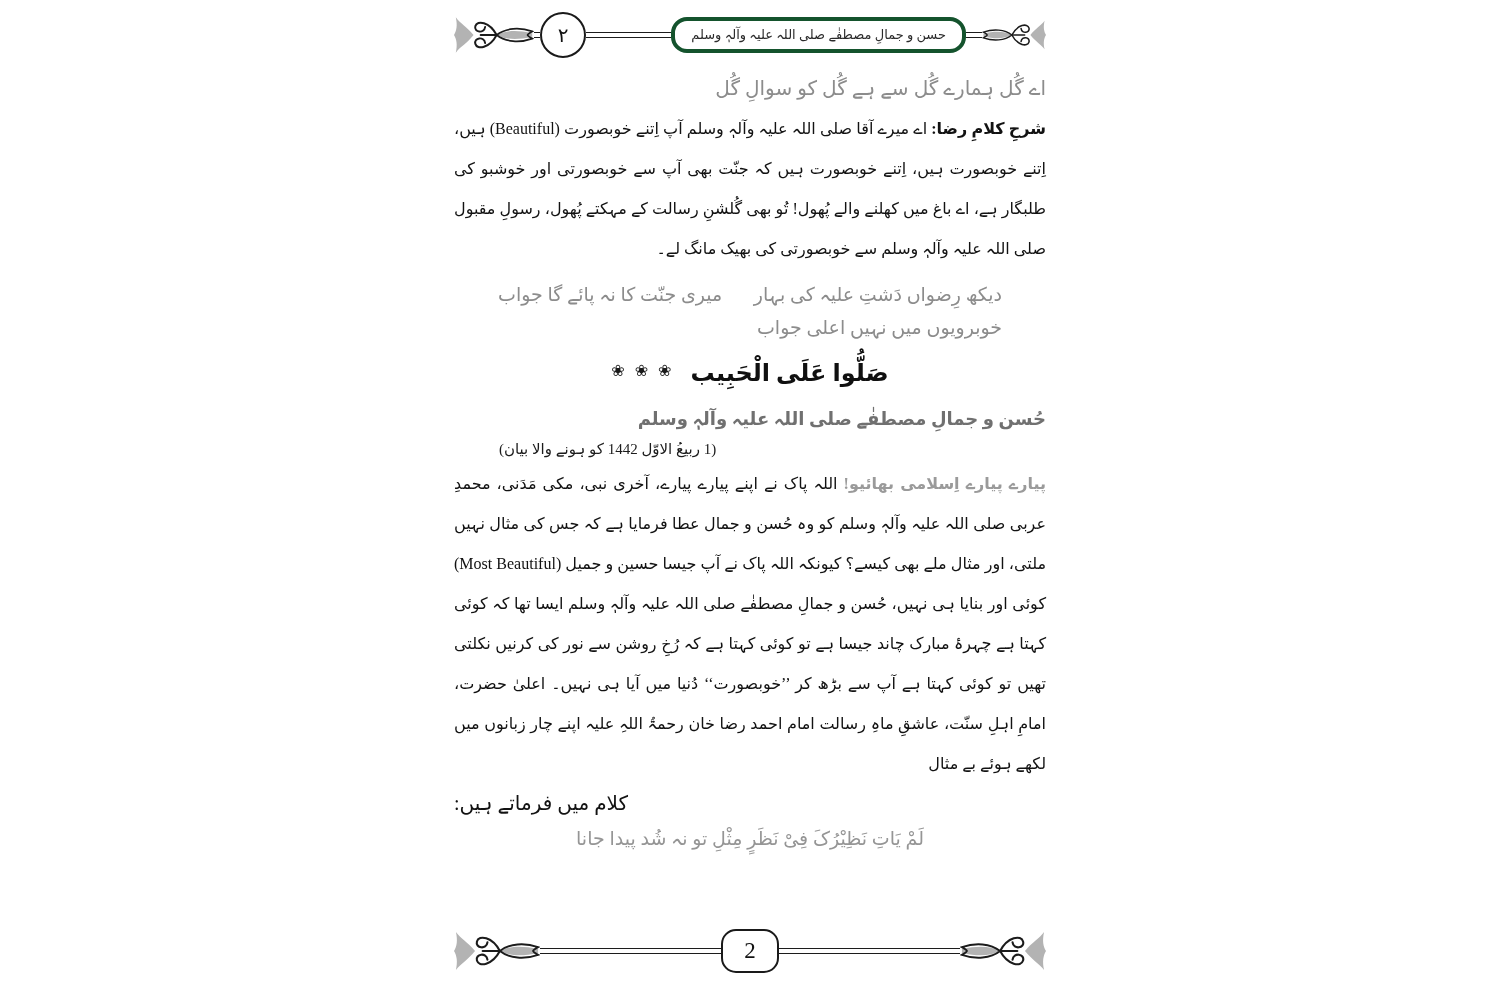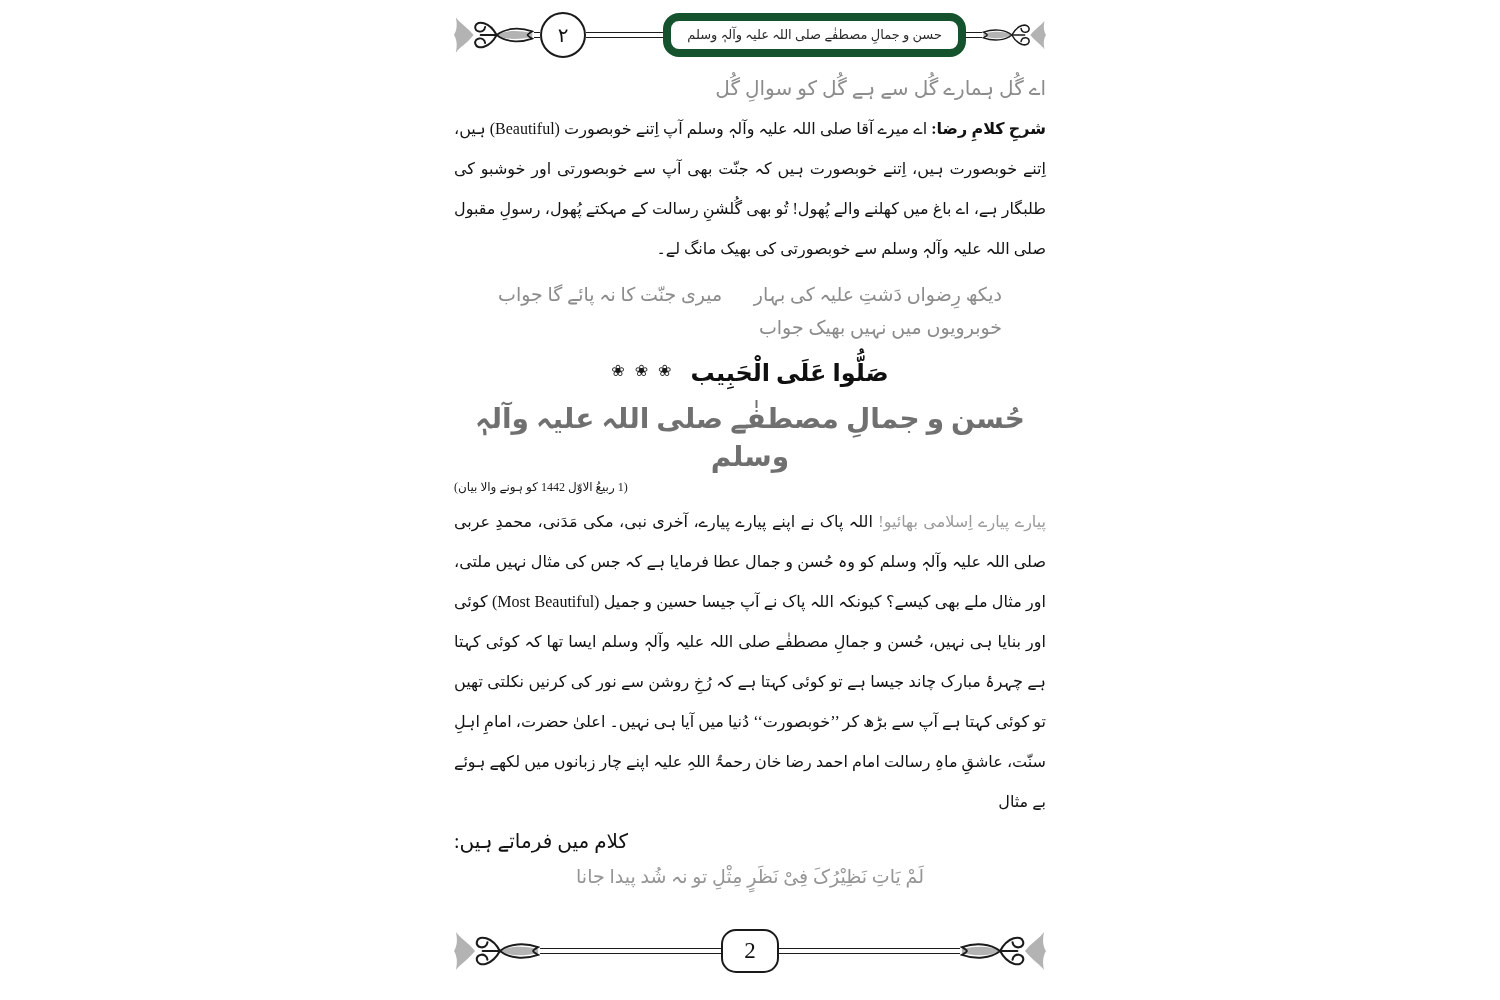"حسن و جمالِ مصطفٰے صلی" .title-pill { border: 8px solid #14532d -> 4px solid #14532d }
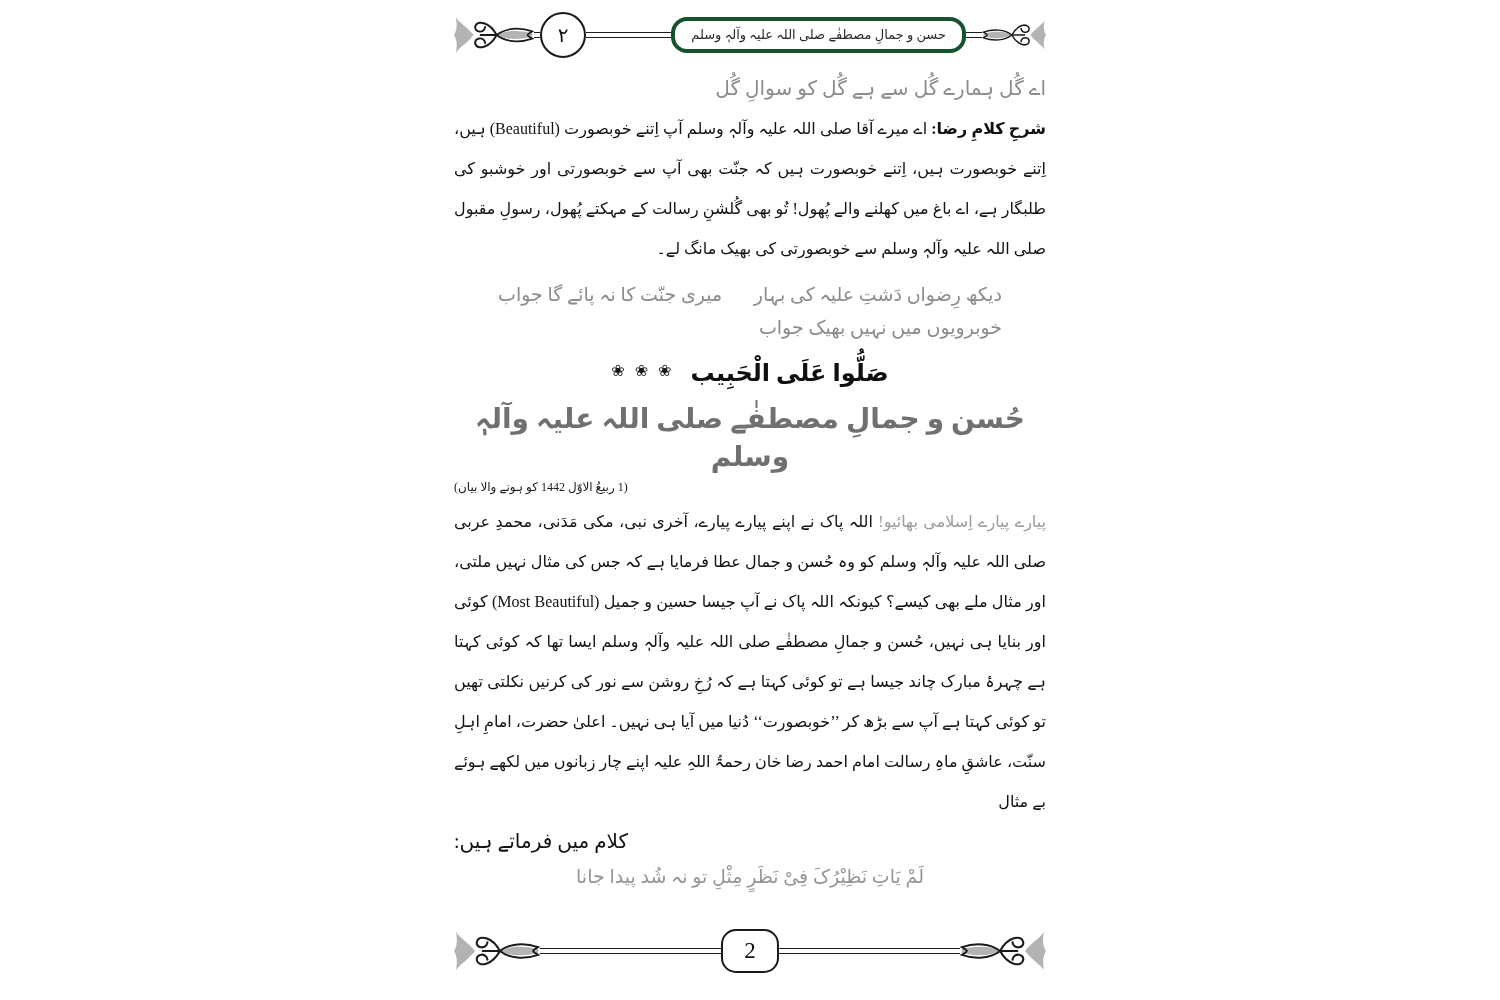"خوبرویوں میں نہیں بھیک جواب" span { text: بھیک -> اعلی }
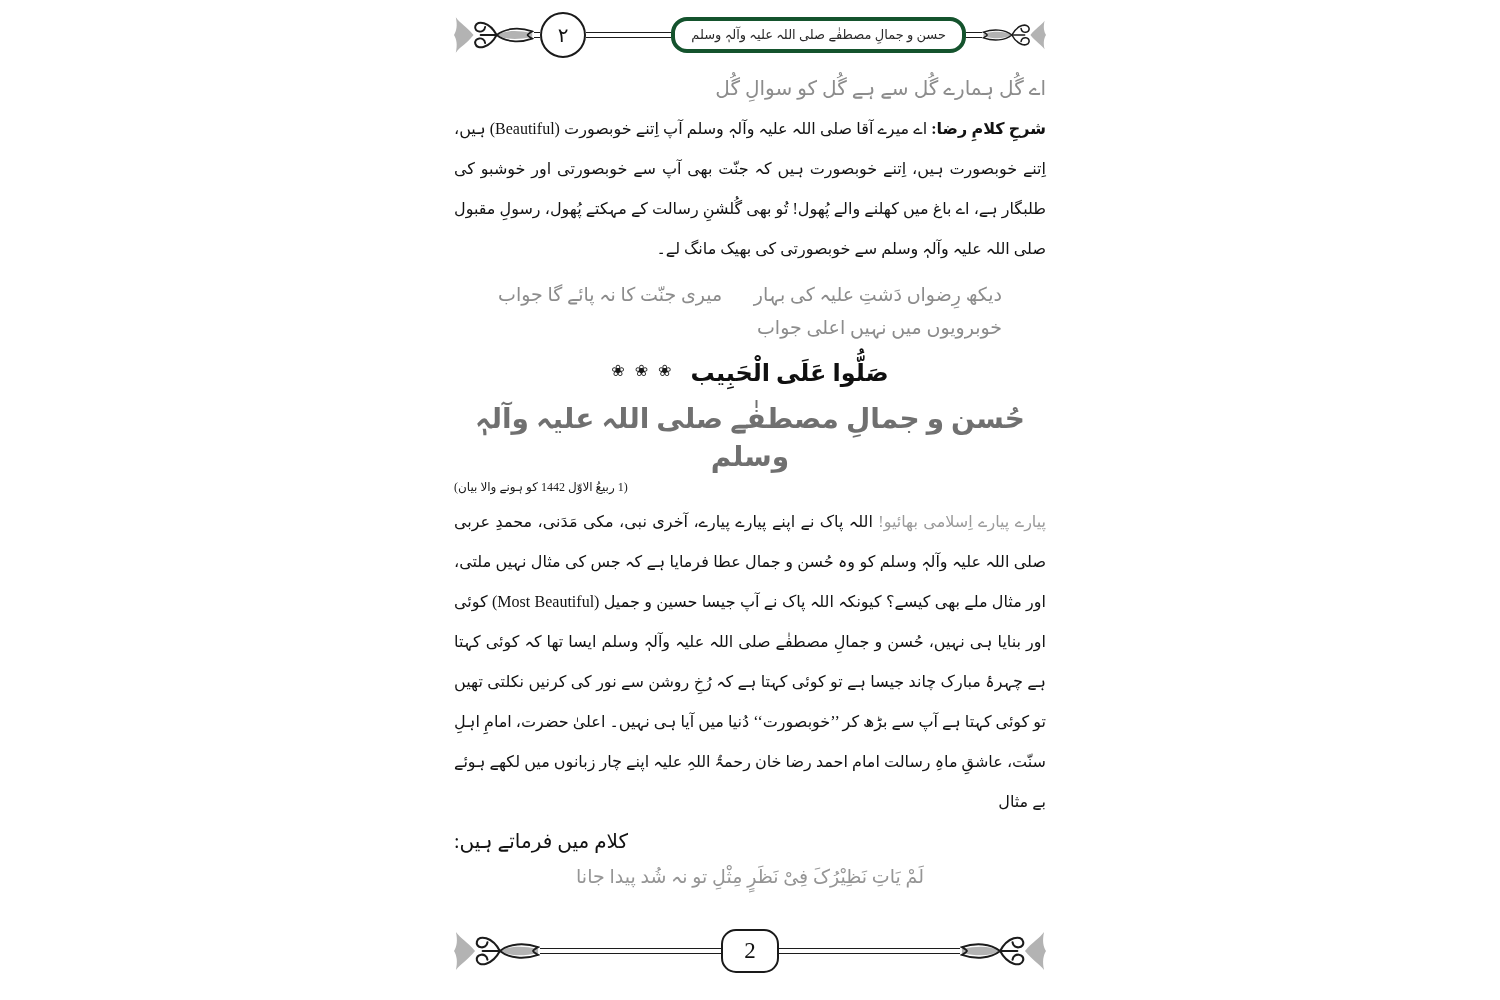"حُسن و جمالِ مصطفٰے صلی" .sec-title { font-size: 28px -> 18px; text-align: center -> none }
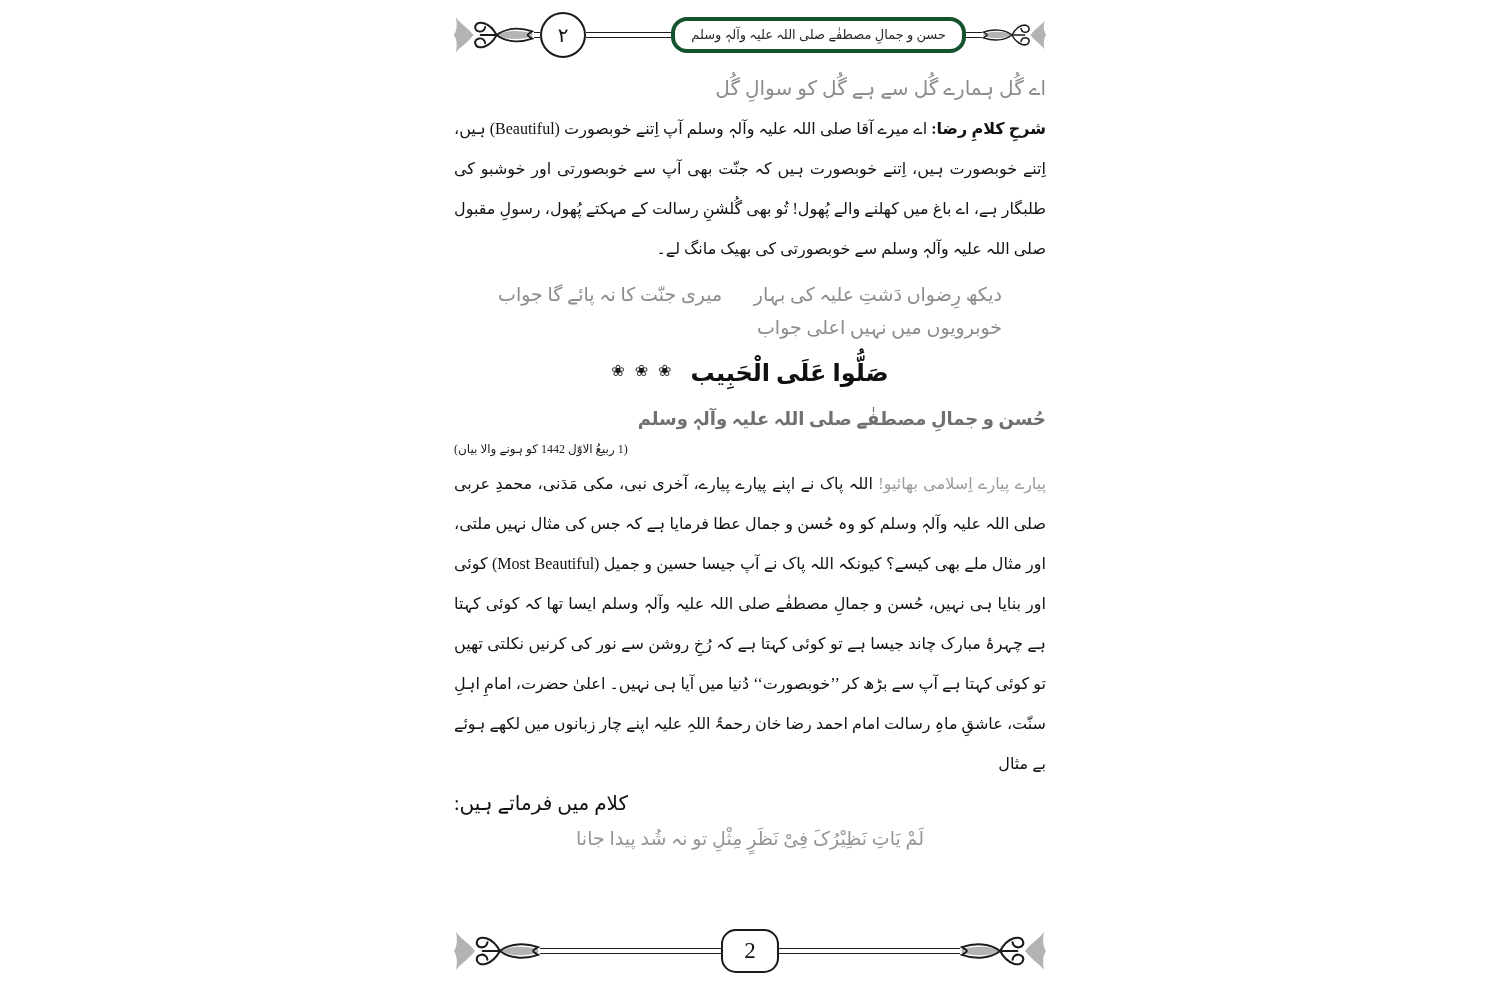"(1 ربیعُ الاوّل 1442 کو" .sec-sub { font-size: 12px -> 15px; margin-left: none -> 45px }
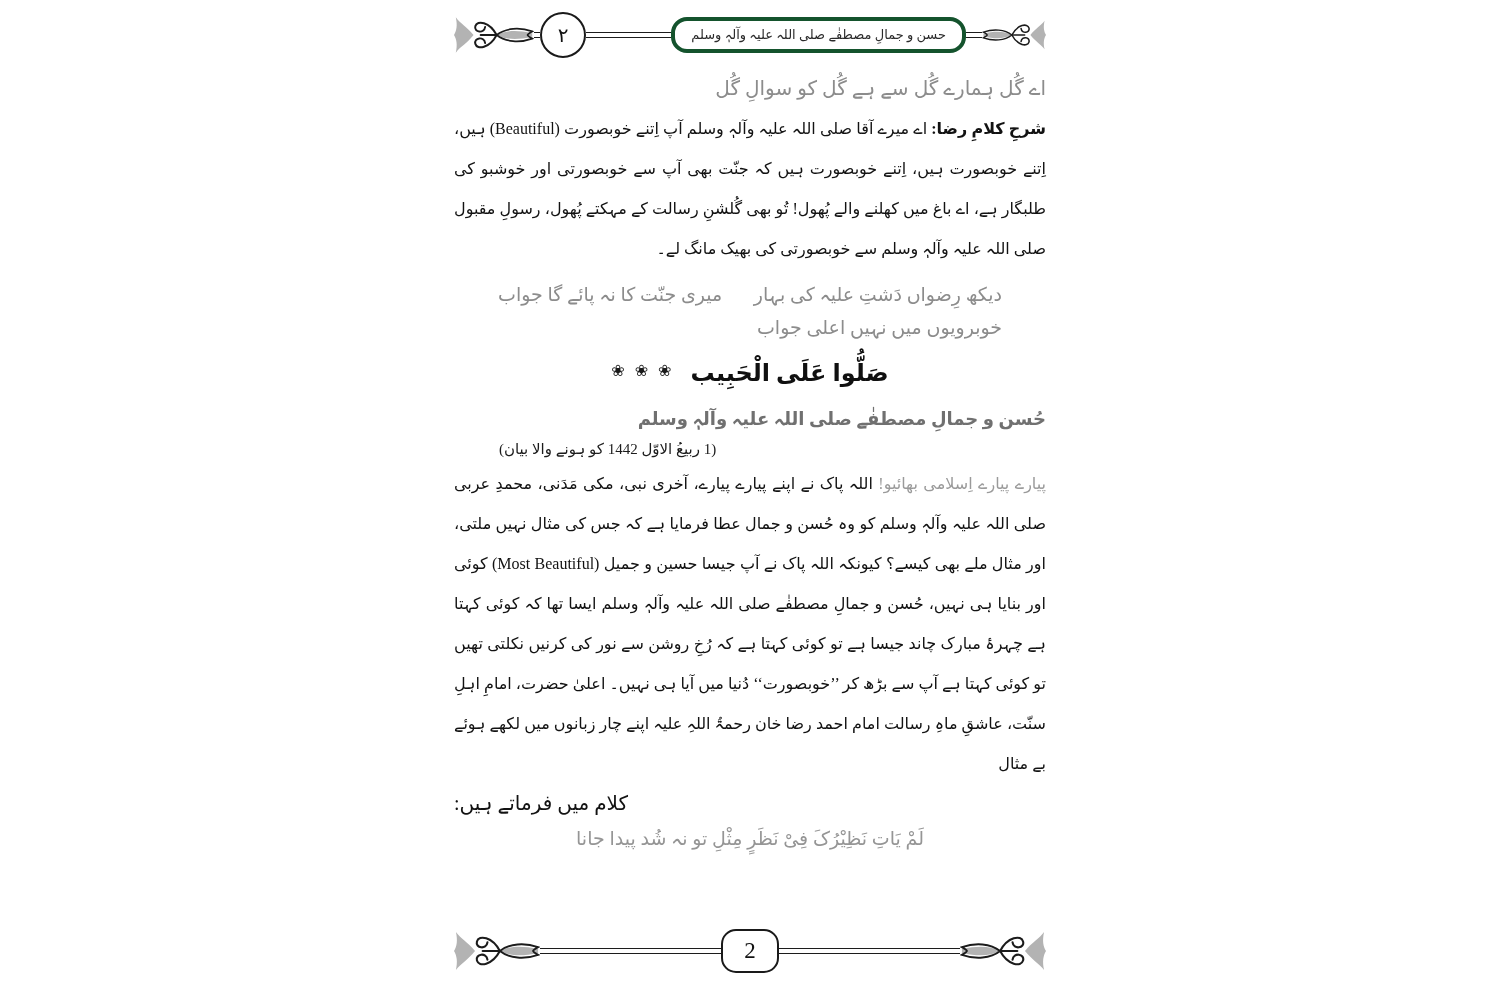"پیارے پیارے اِسلامی بھائیو!" .lead { font-weight: normal -> bold }
